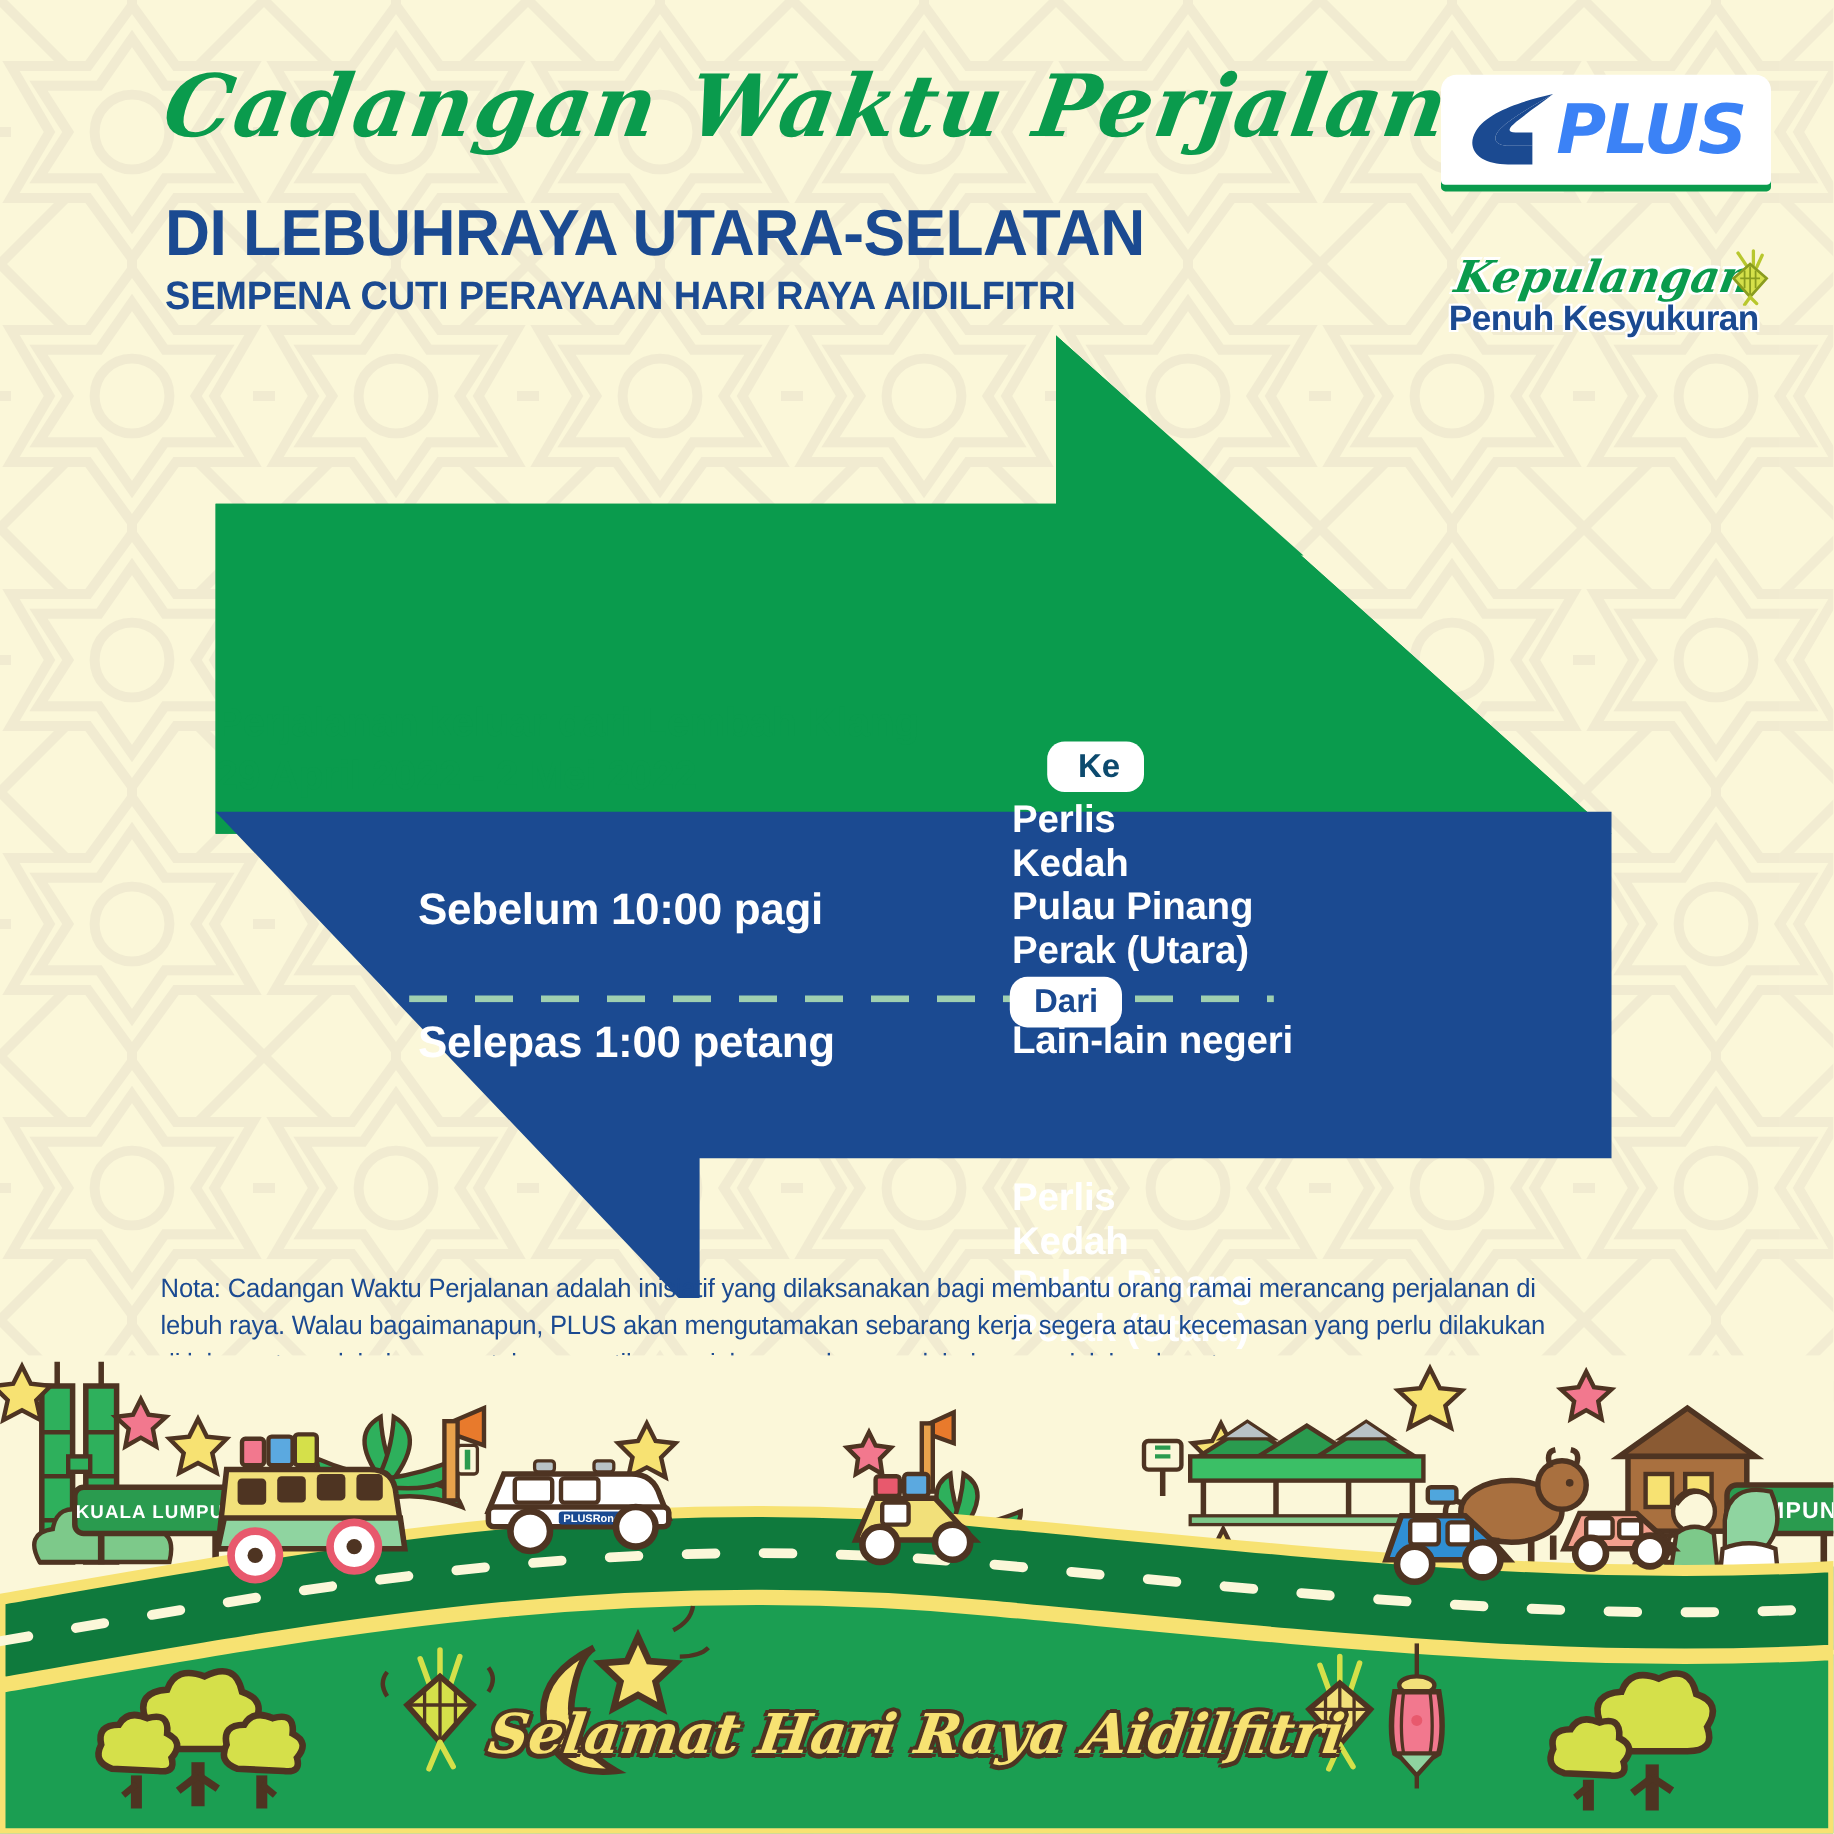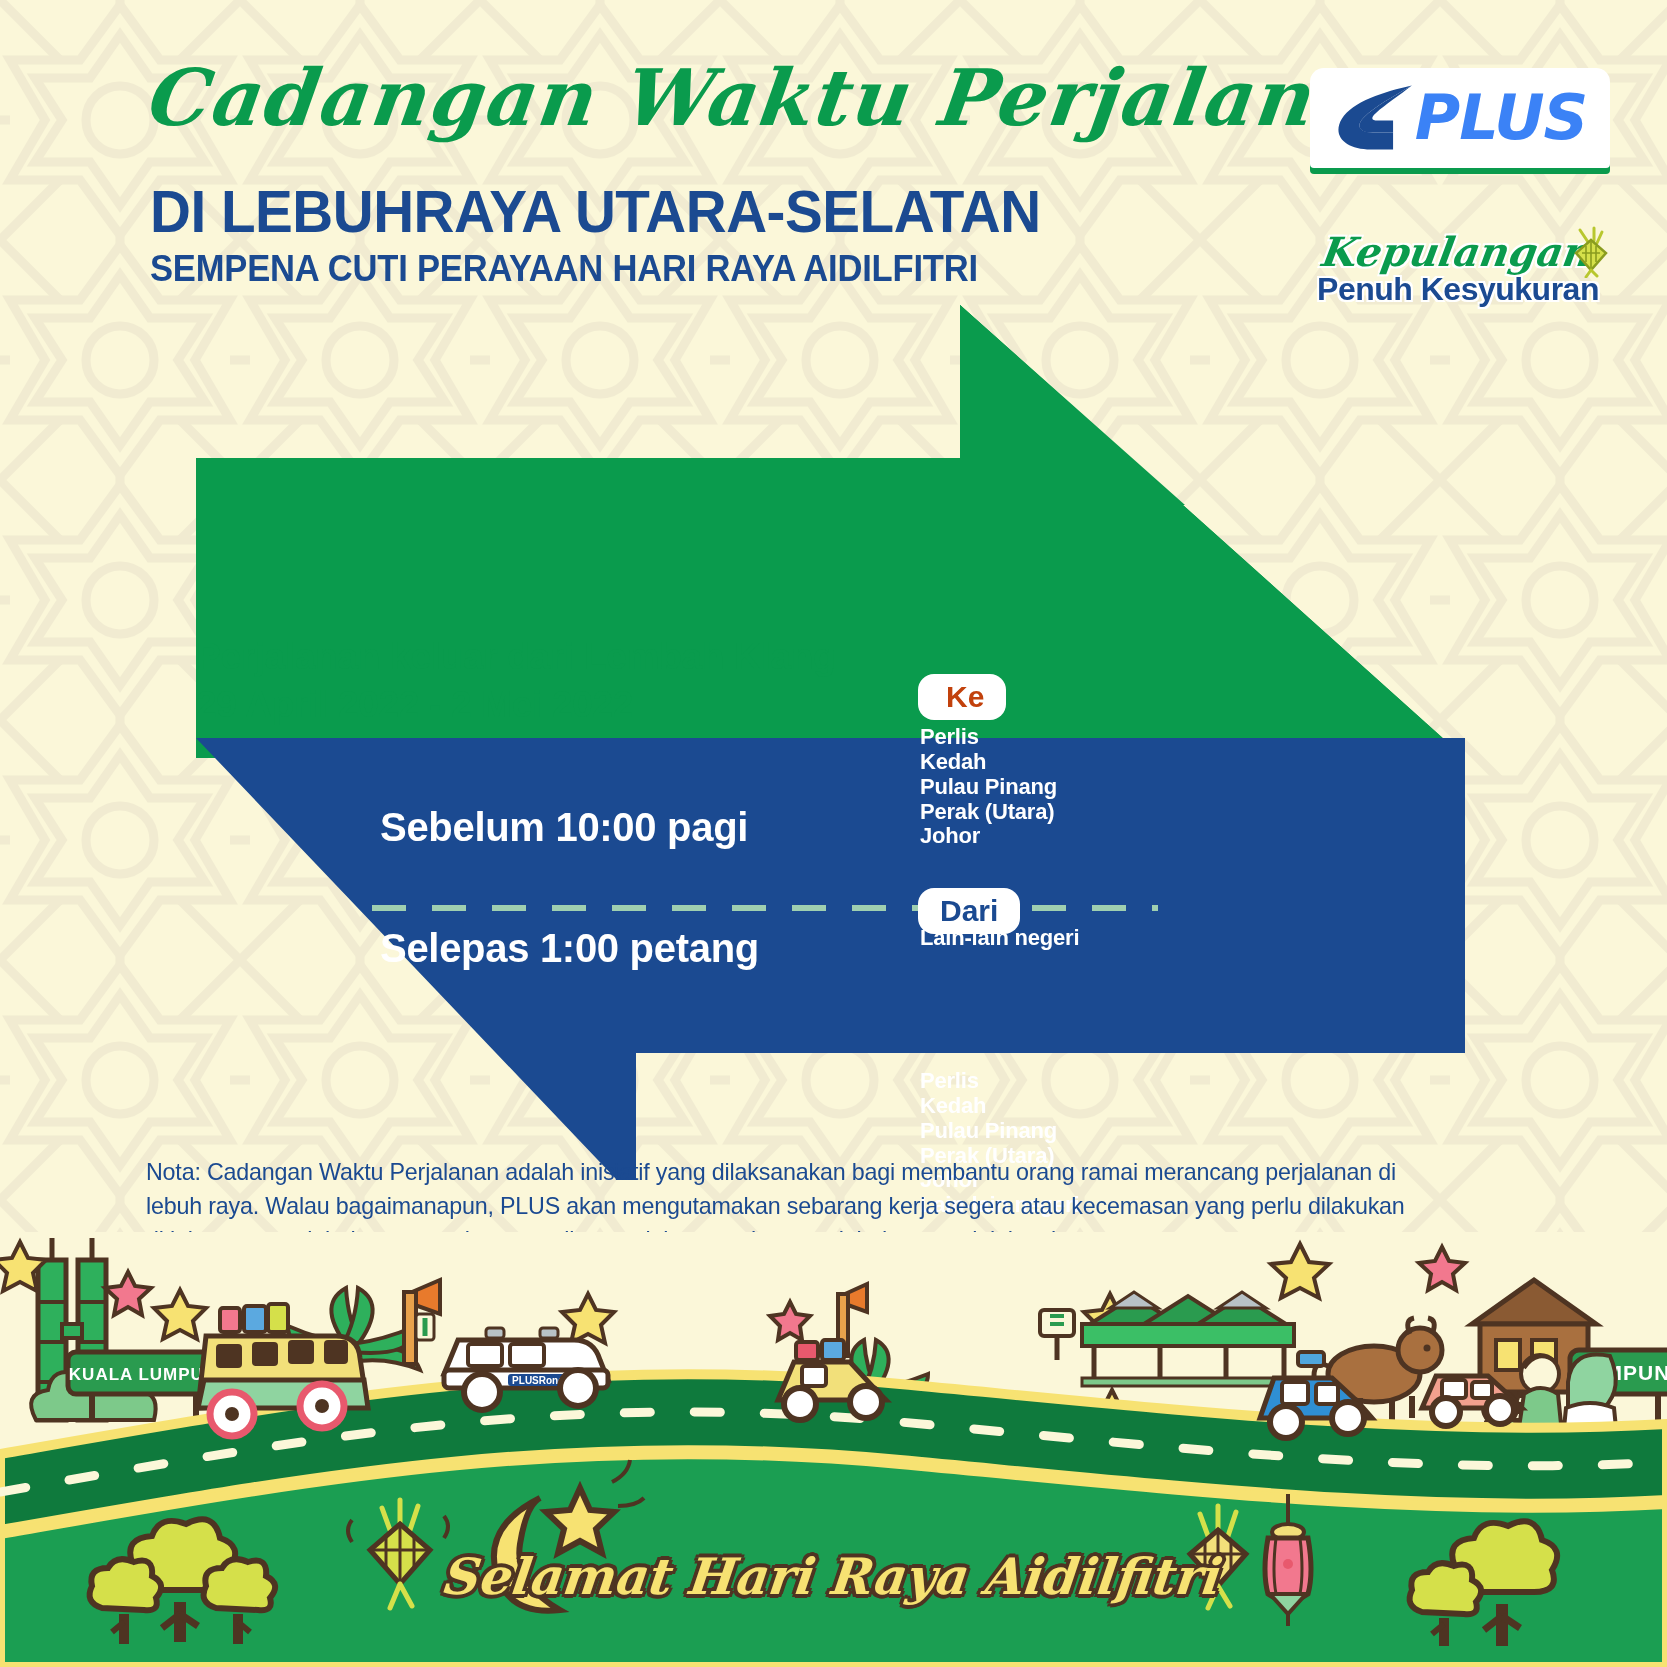"Ke" .chip.green { color: #c2410c -> #0c4a6e; left: 918px -> 952px }
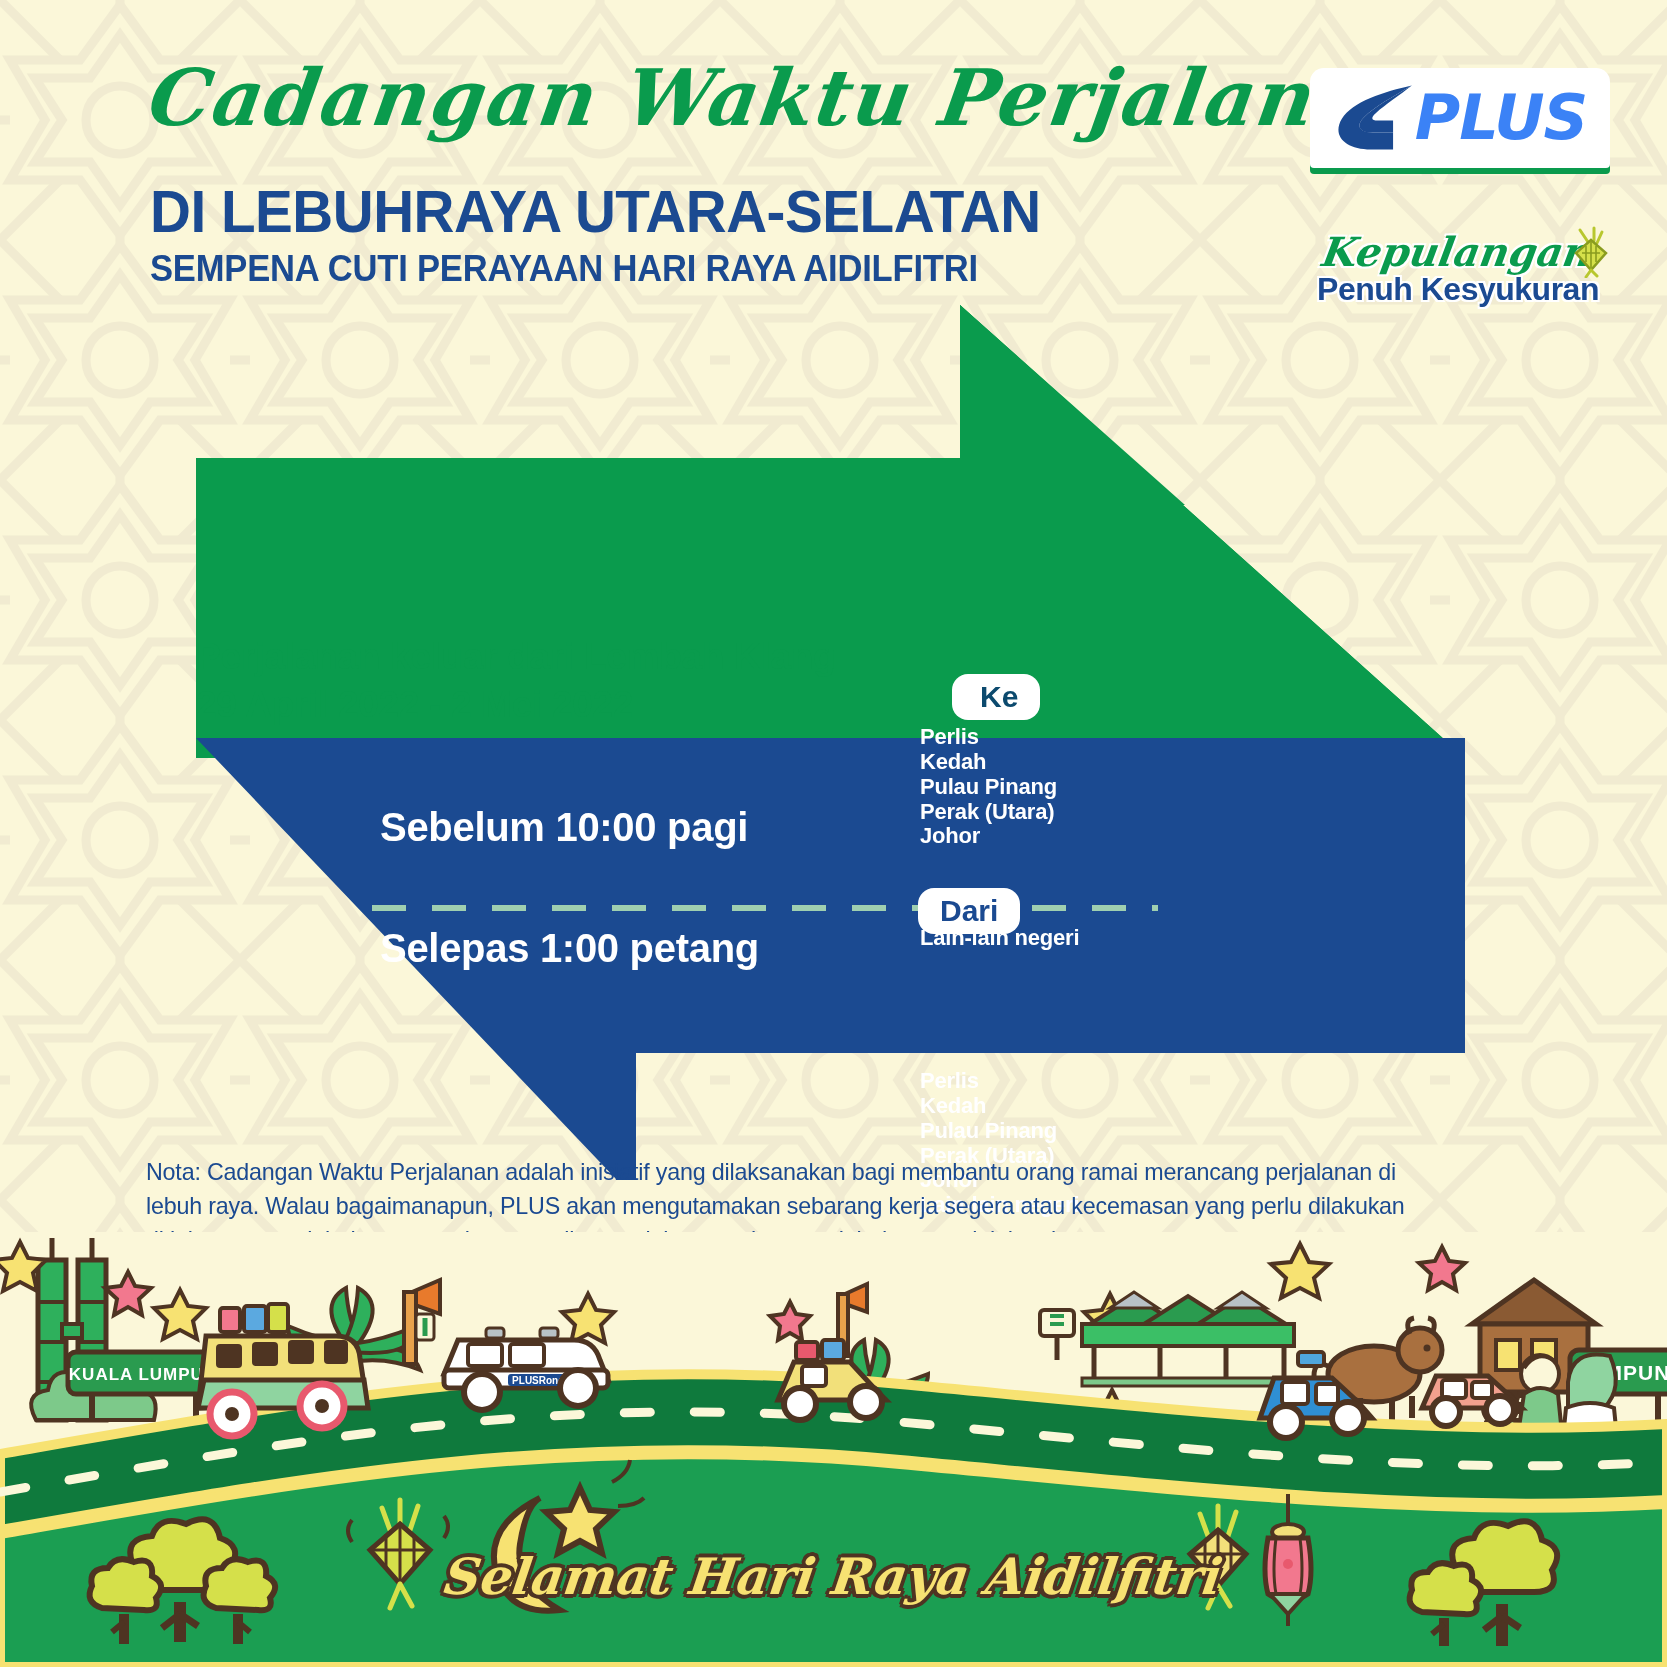"Perlis" .state-txt { font-size: 22px -> 35px }
